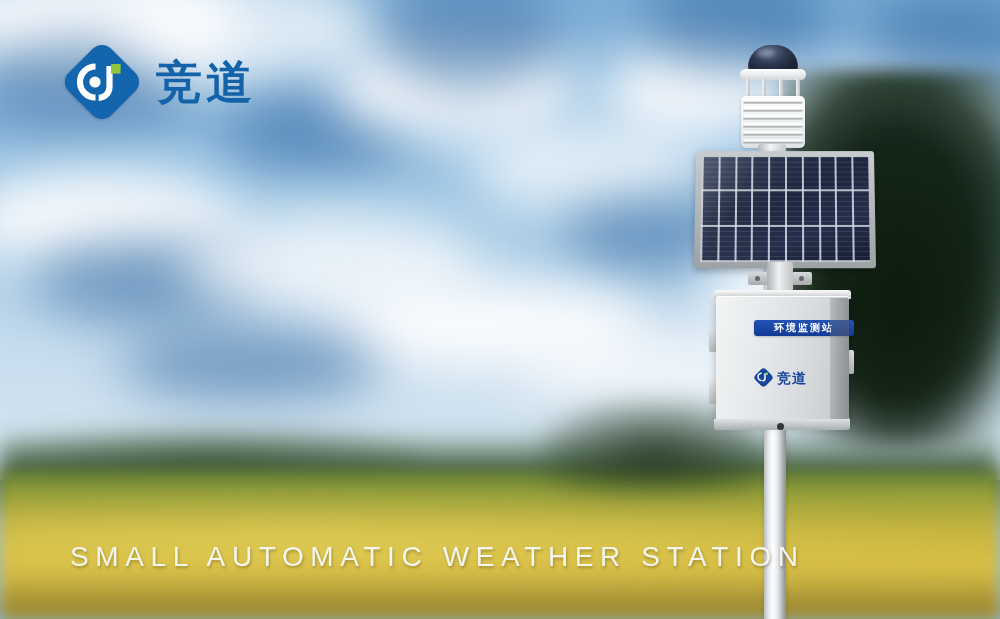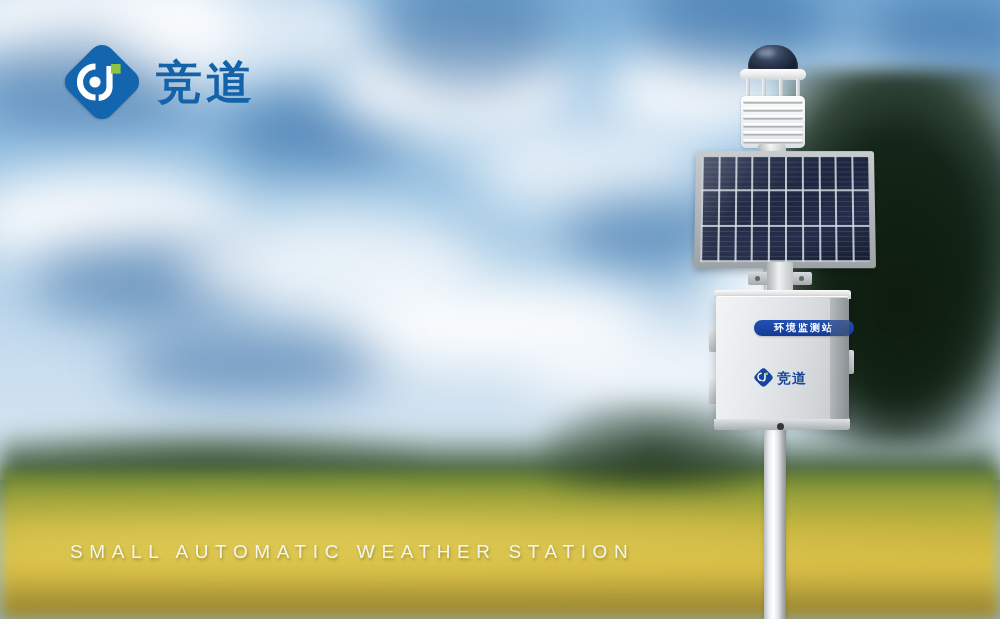"环境监测站" .box-banner { border-radius: 8px -> 3px }
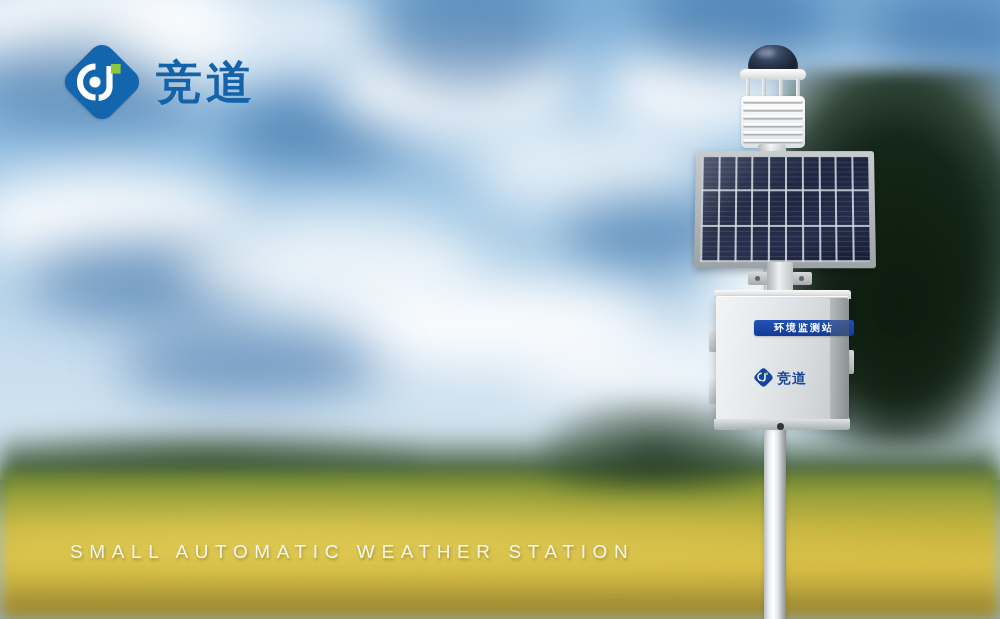"SMALL AUTOMATIC WEATHER STATION" .subtitle { font-size: 19px -> 28px }
